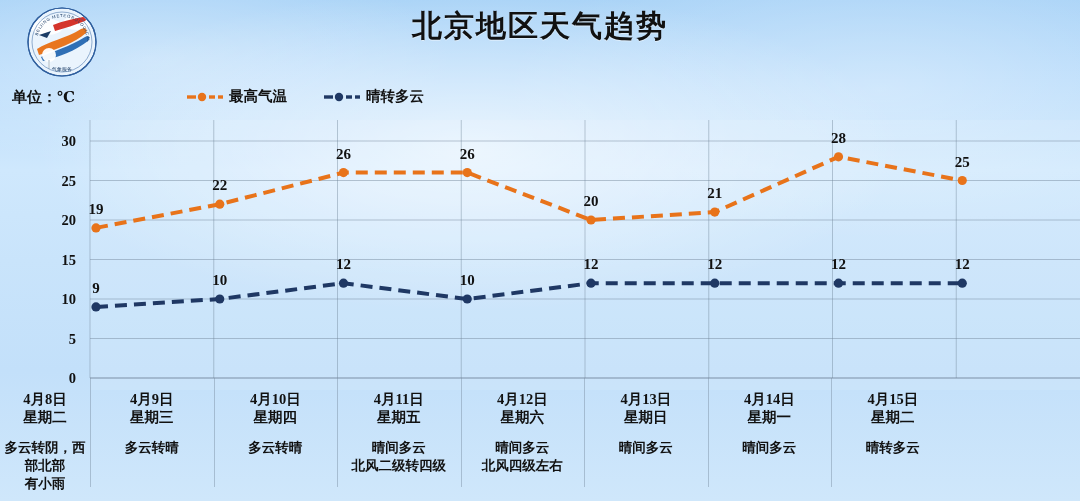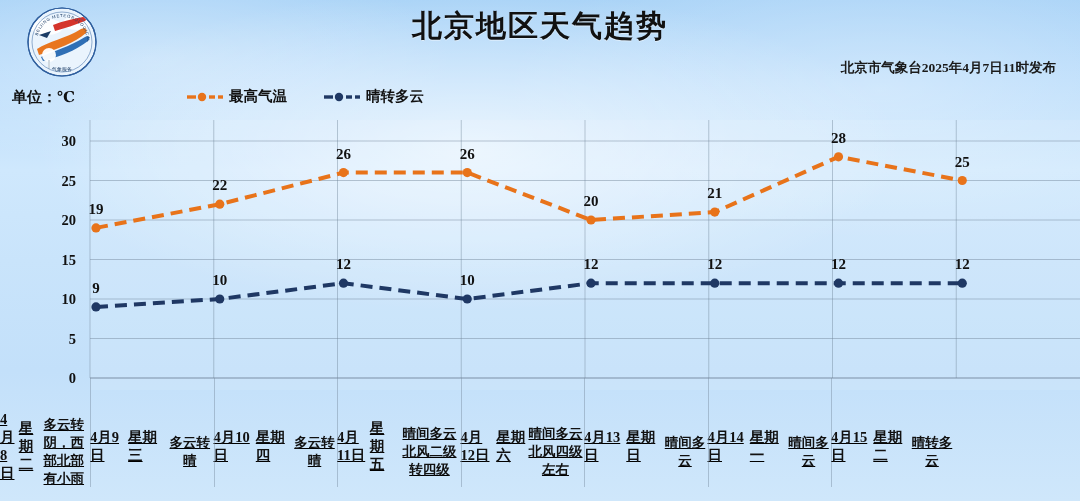"北京市气象台2025年4月7日11时发布" div { html: <div>北京市气象台2025年4月7日11时发布</div> -> none }
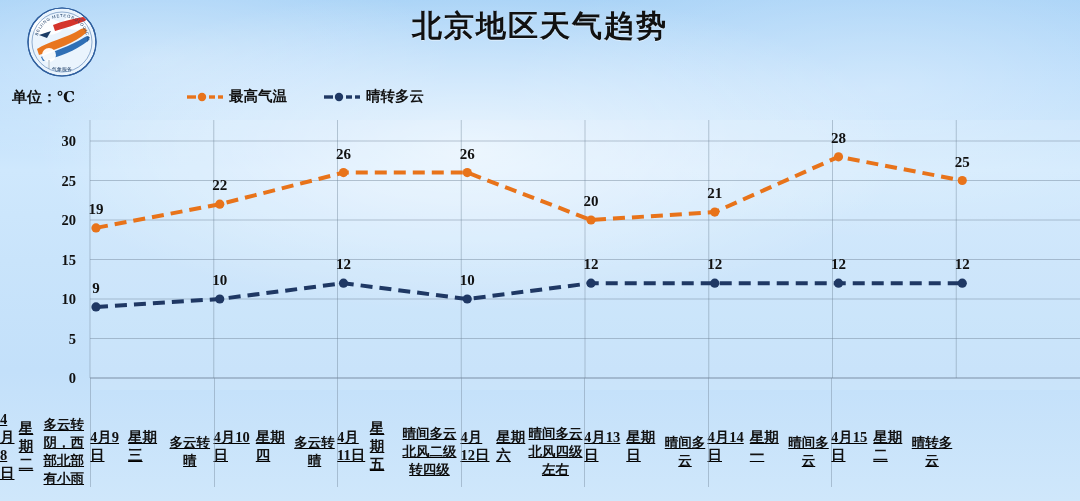"4月8日" .xcol { flex-direction: row -> column; text-decoration: underline -> none }
